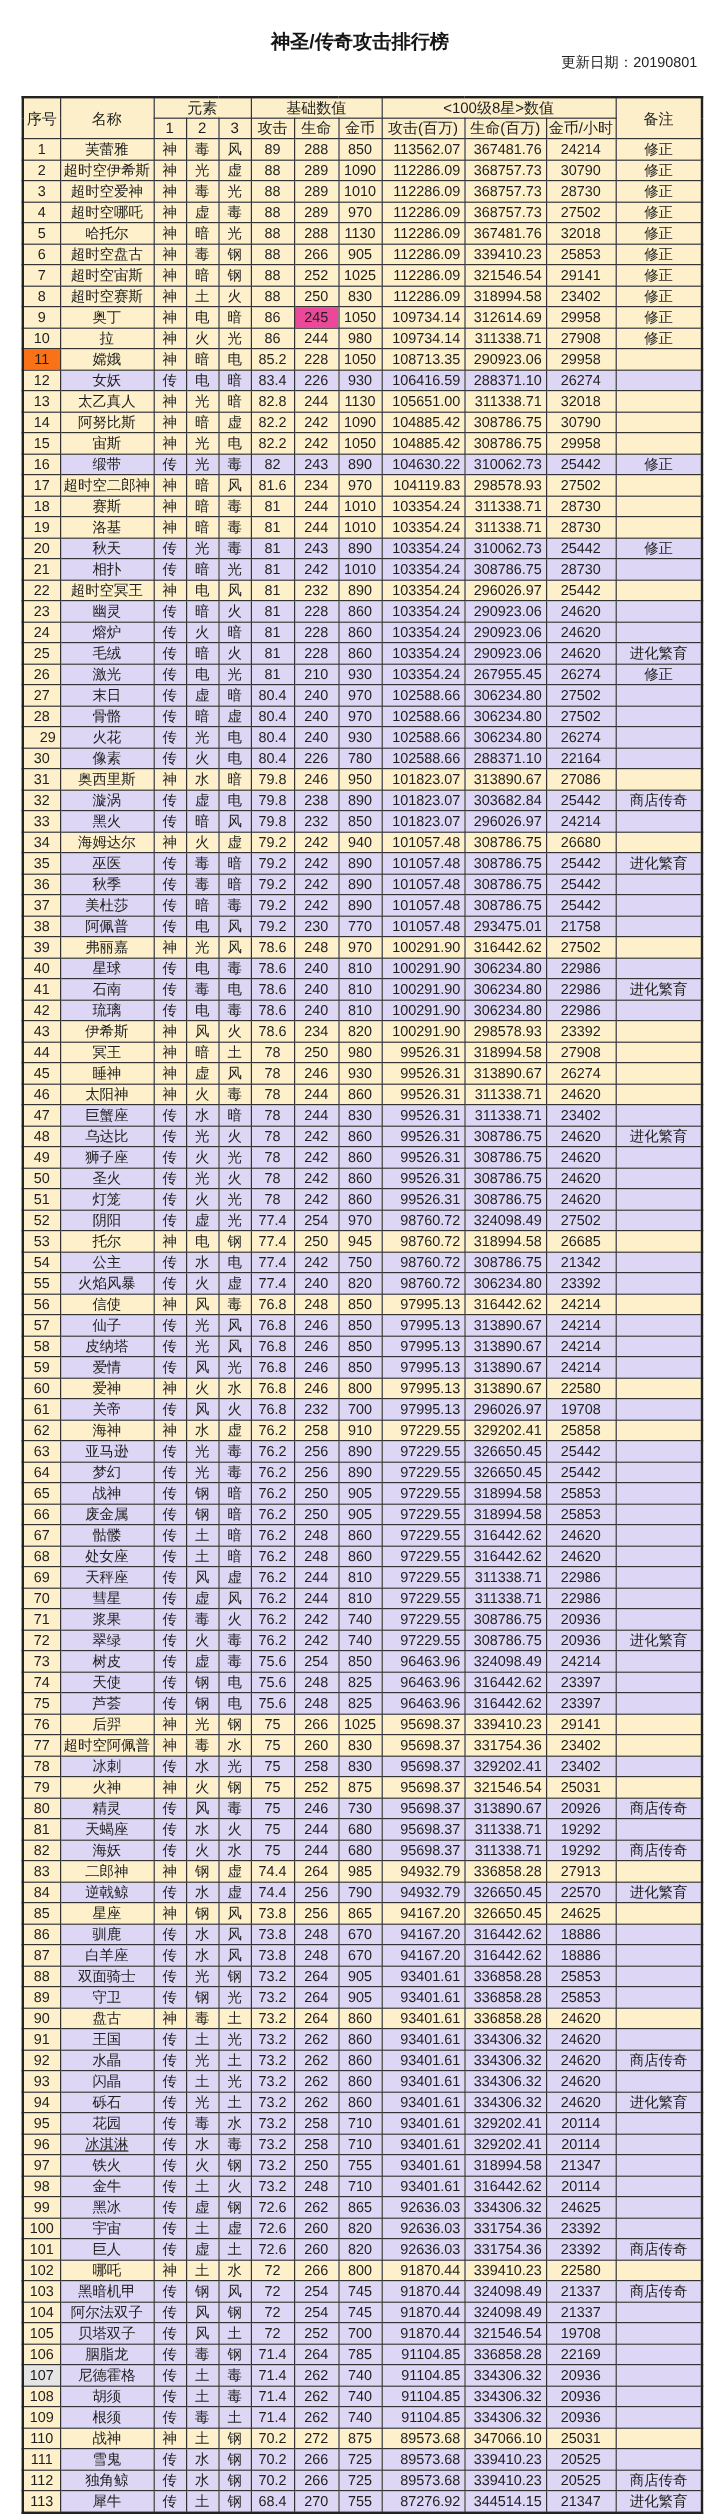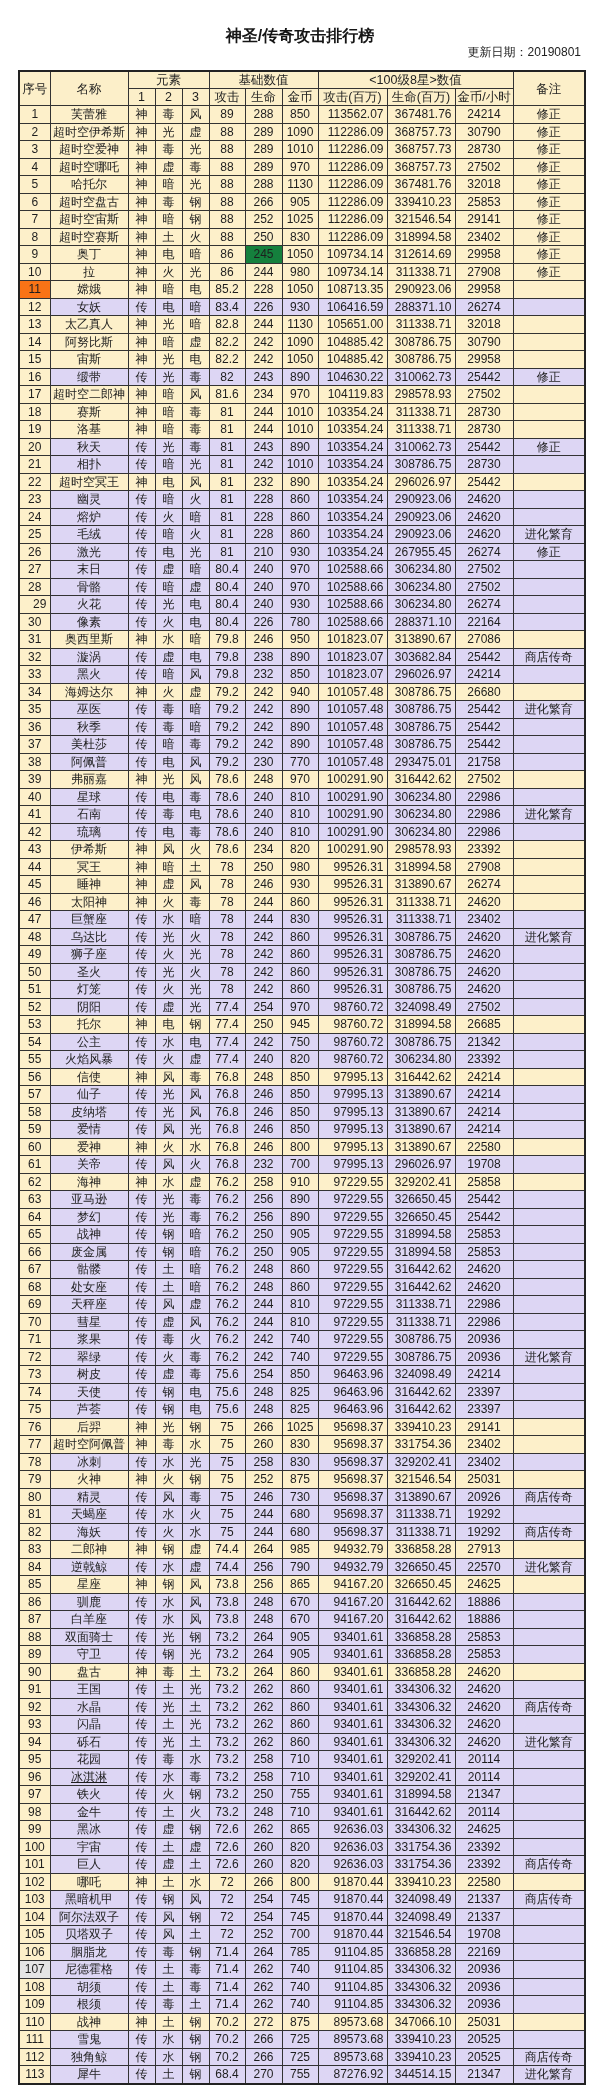"序号" .table-wrap { top: 70px -> 80px }
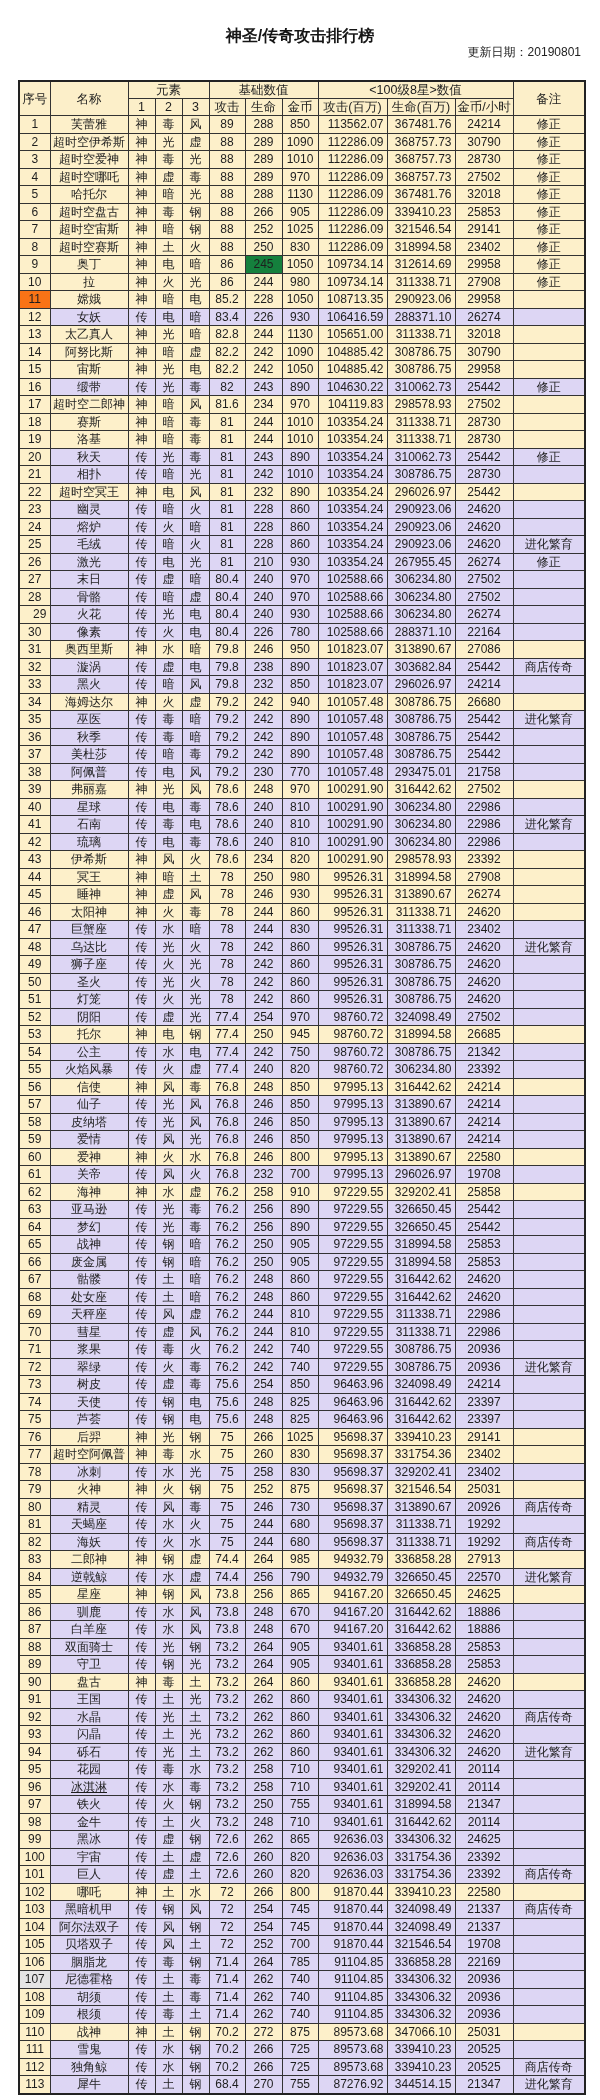"245" td { background: #15803d -> #ec4899 }
